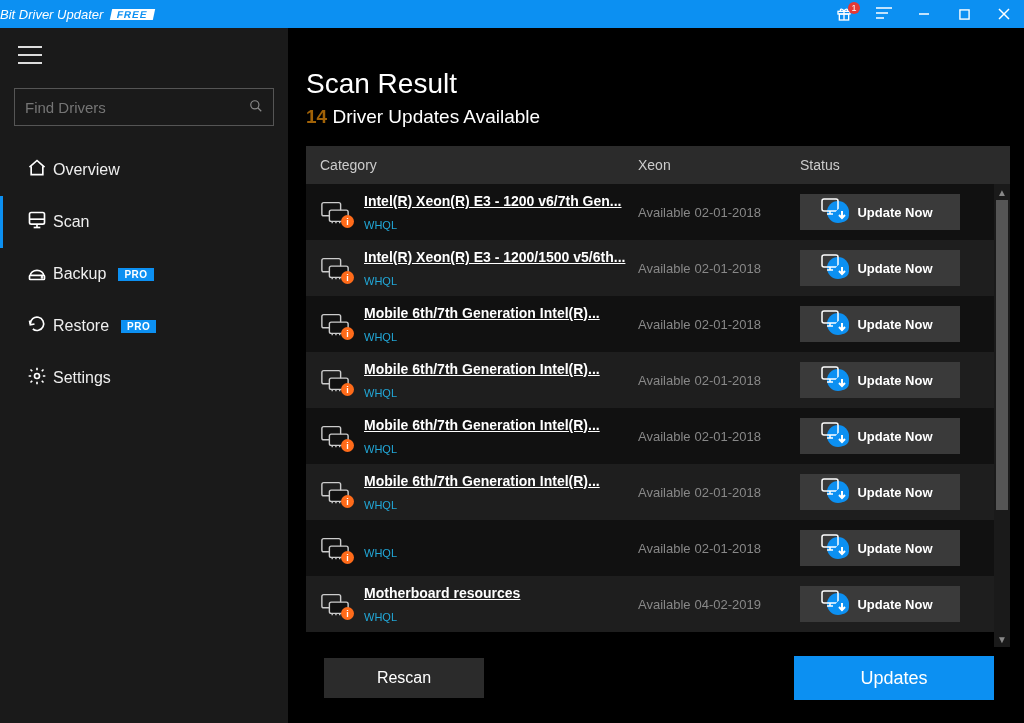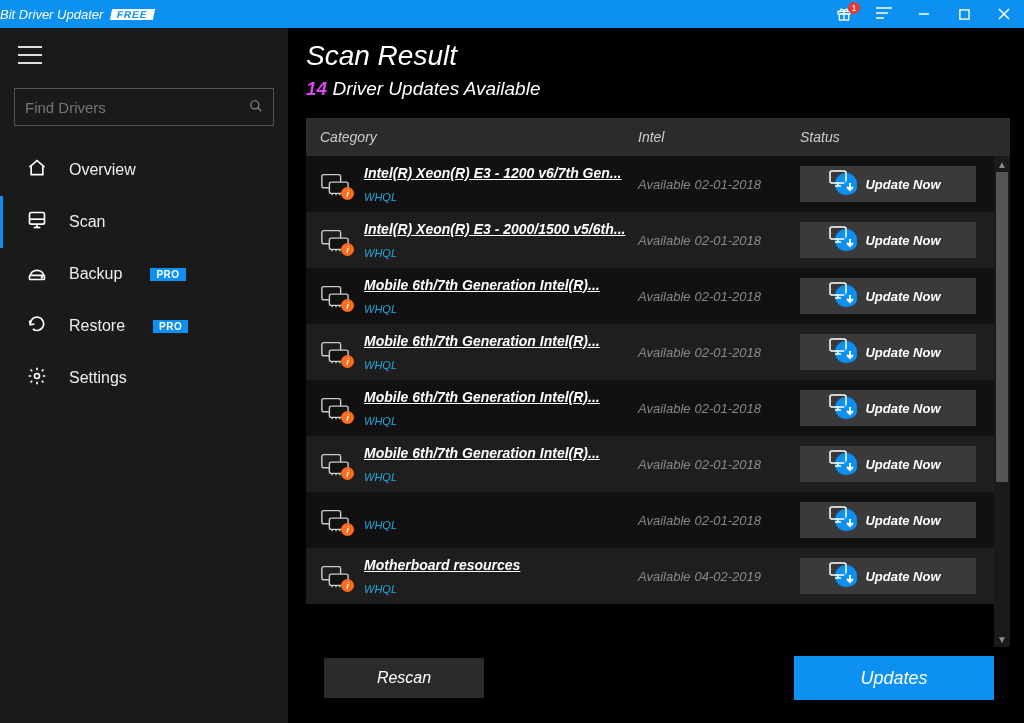"Scan Result" .content { font-style: italic -> none; padding: 12px 14px 0 18px -> 40px 14px 0 18px }
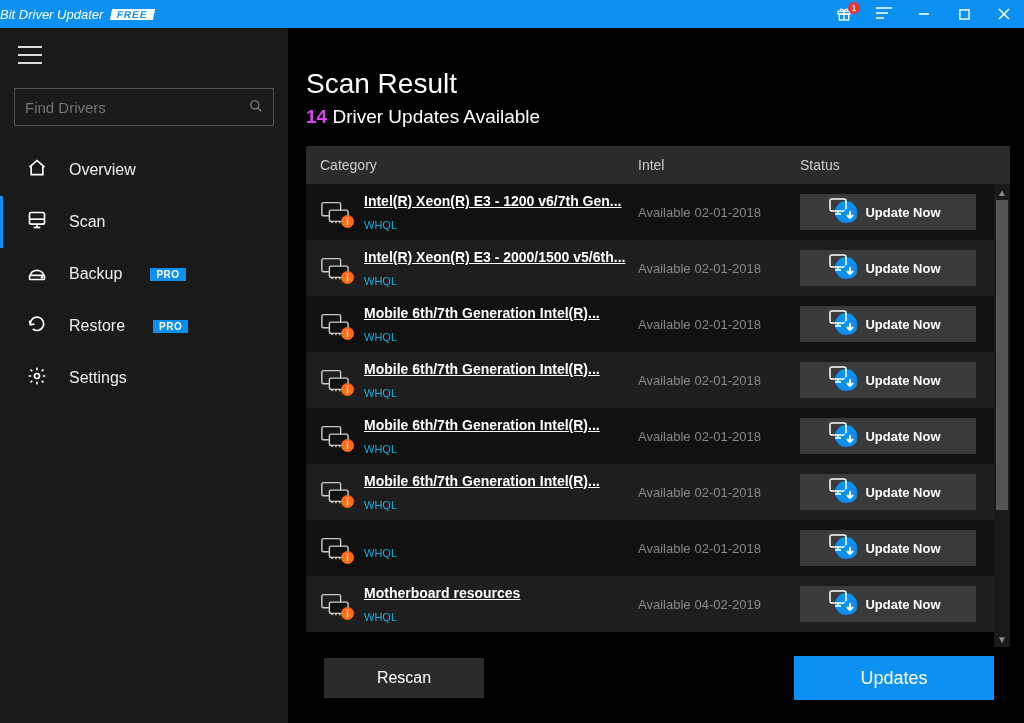"14" .subheader .count { color: #d946ef -> #a16207 }
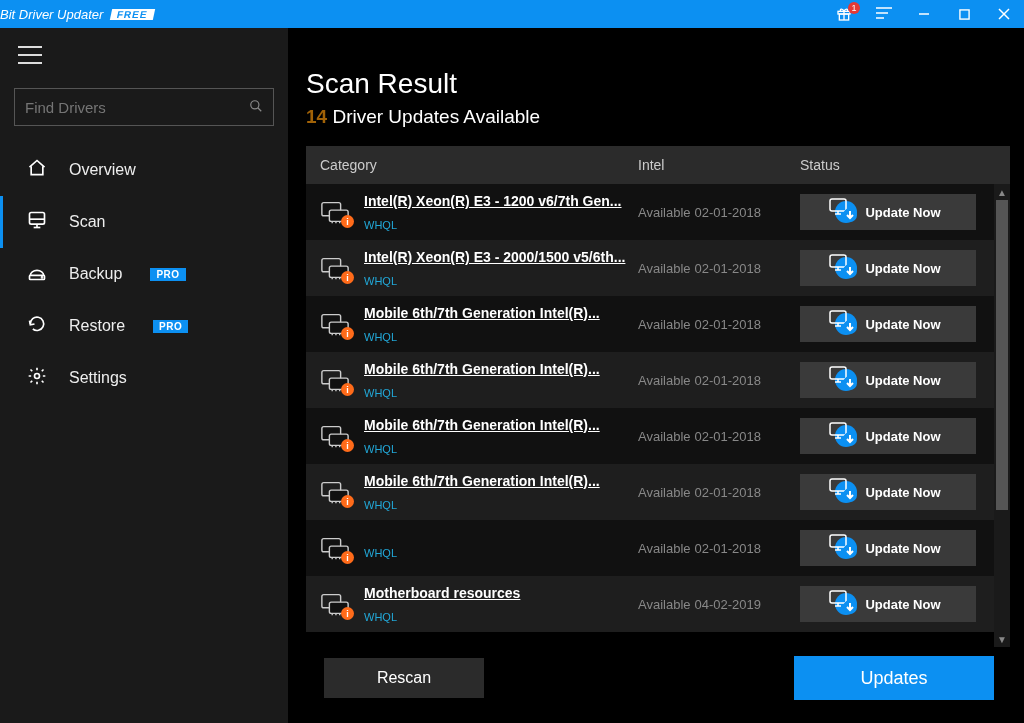"Overview" .nav li { gap: 22px -> 6px }
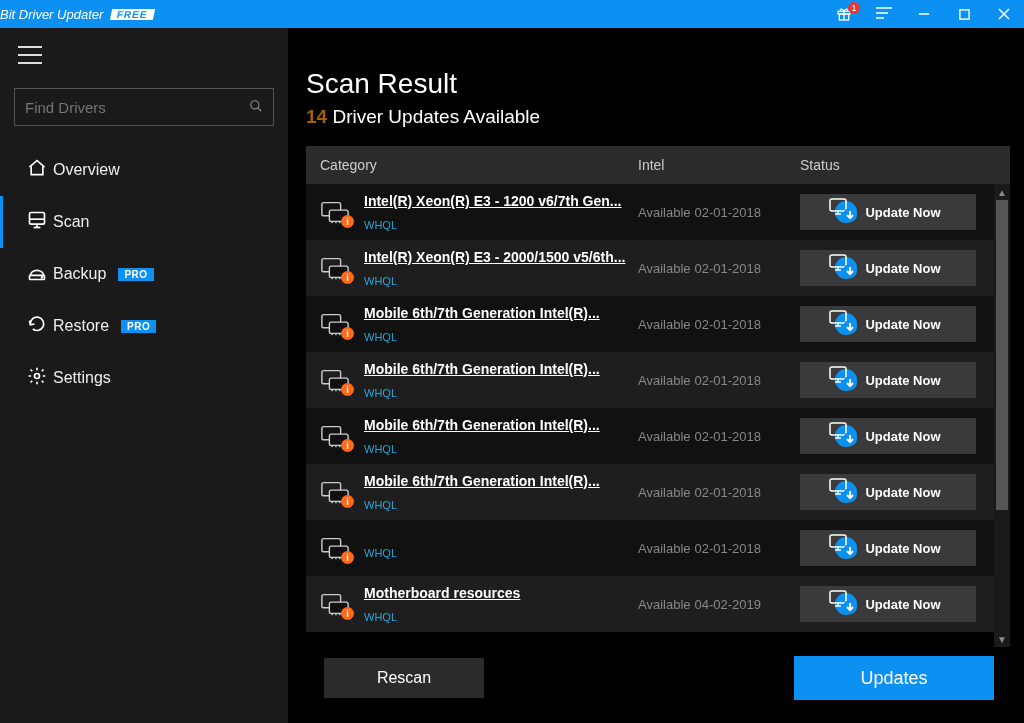"Intel" div.col-date { text: Intel -> Xeon }
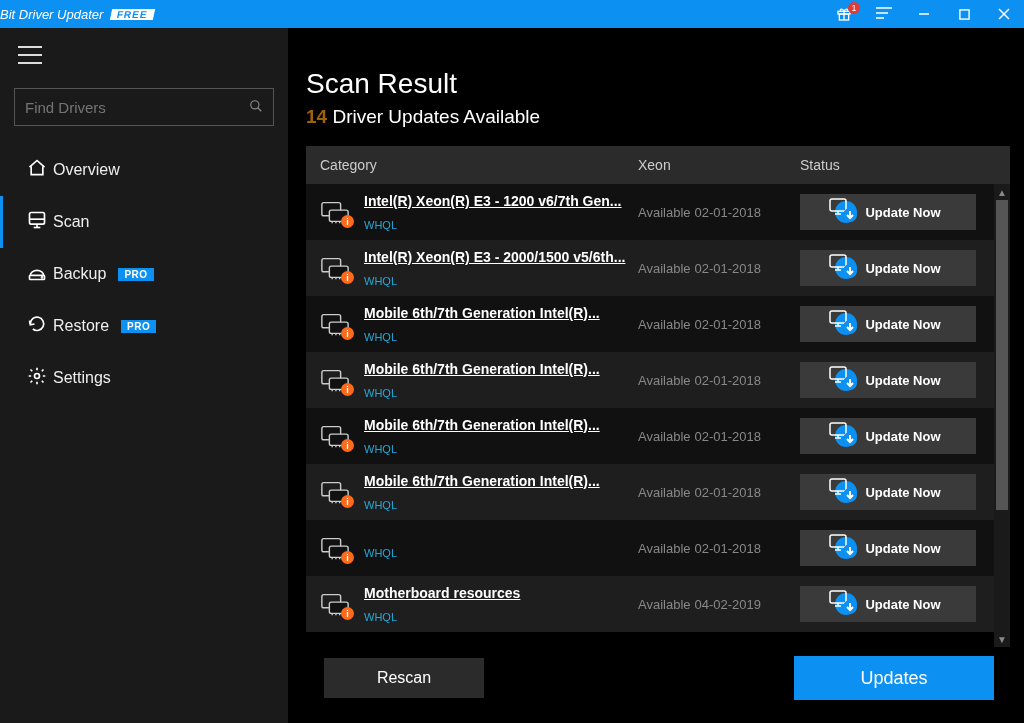"Update Now" .update-btn { width: 176px -> 160px }
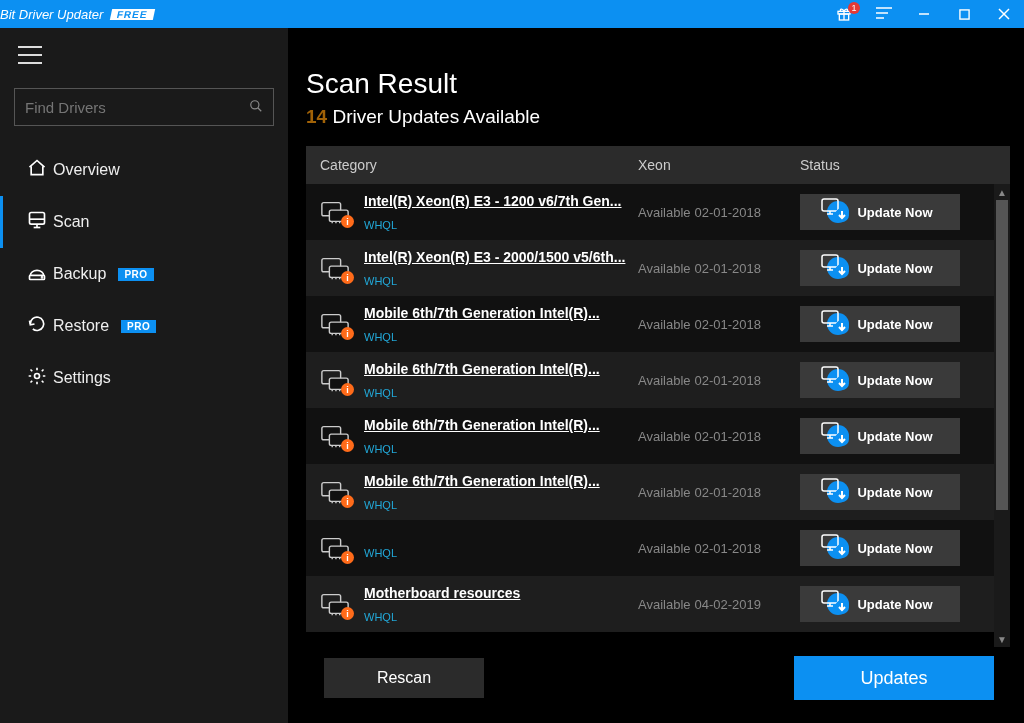"Intel(R) Xeon(R) E3 - 2000/1500" div.dname { text: 2000/1500 -> 1200/1500 }
